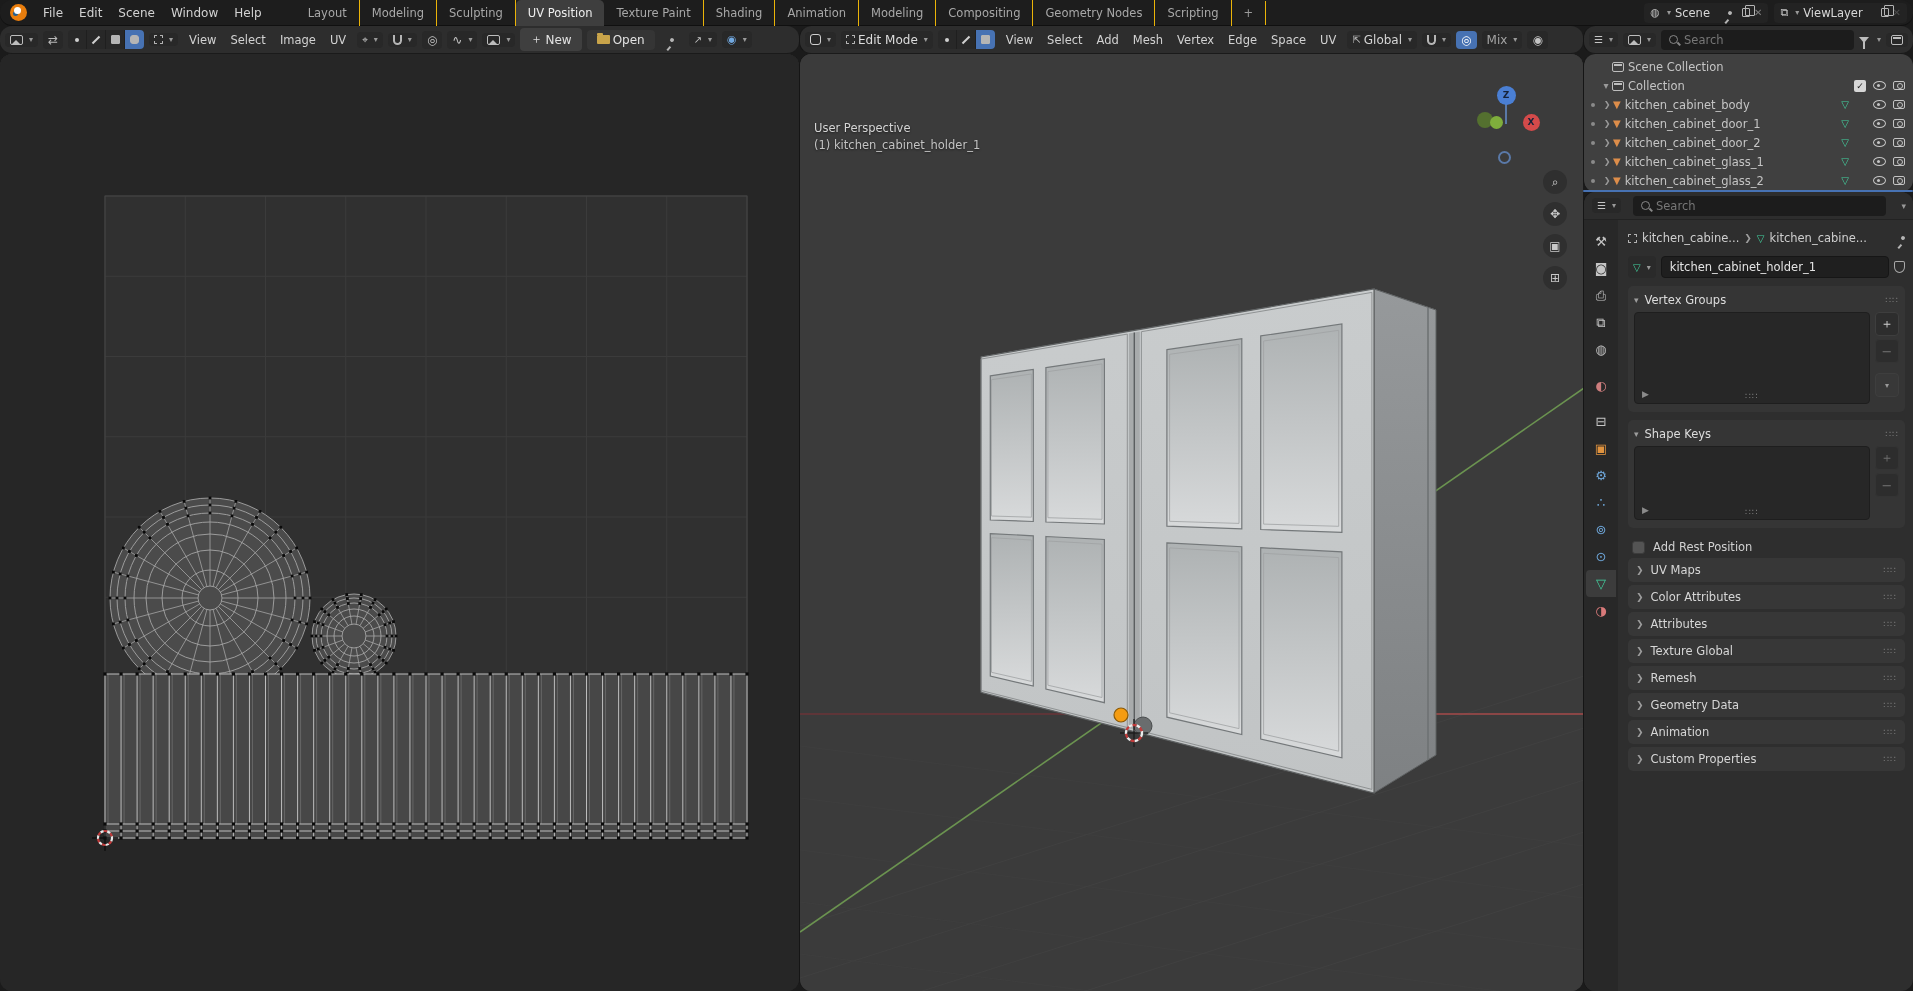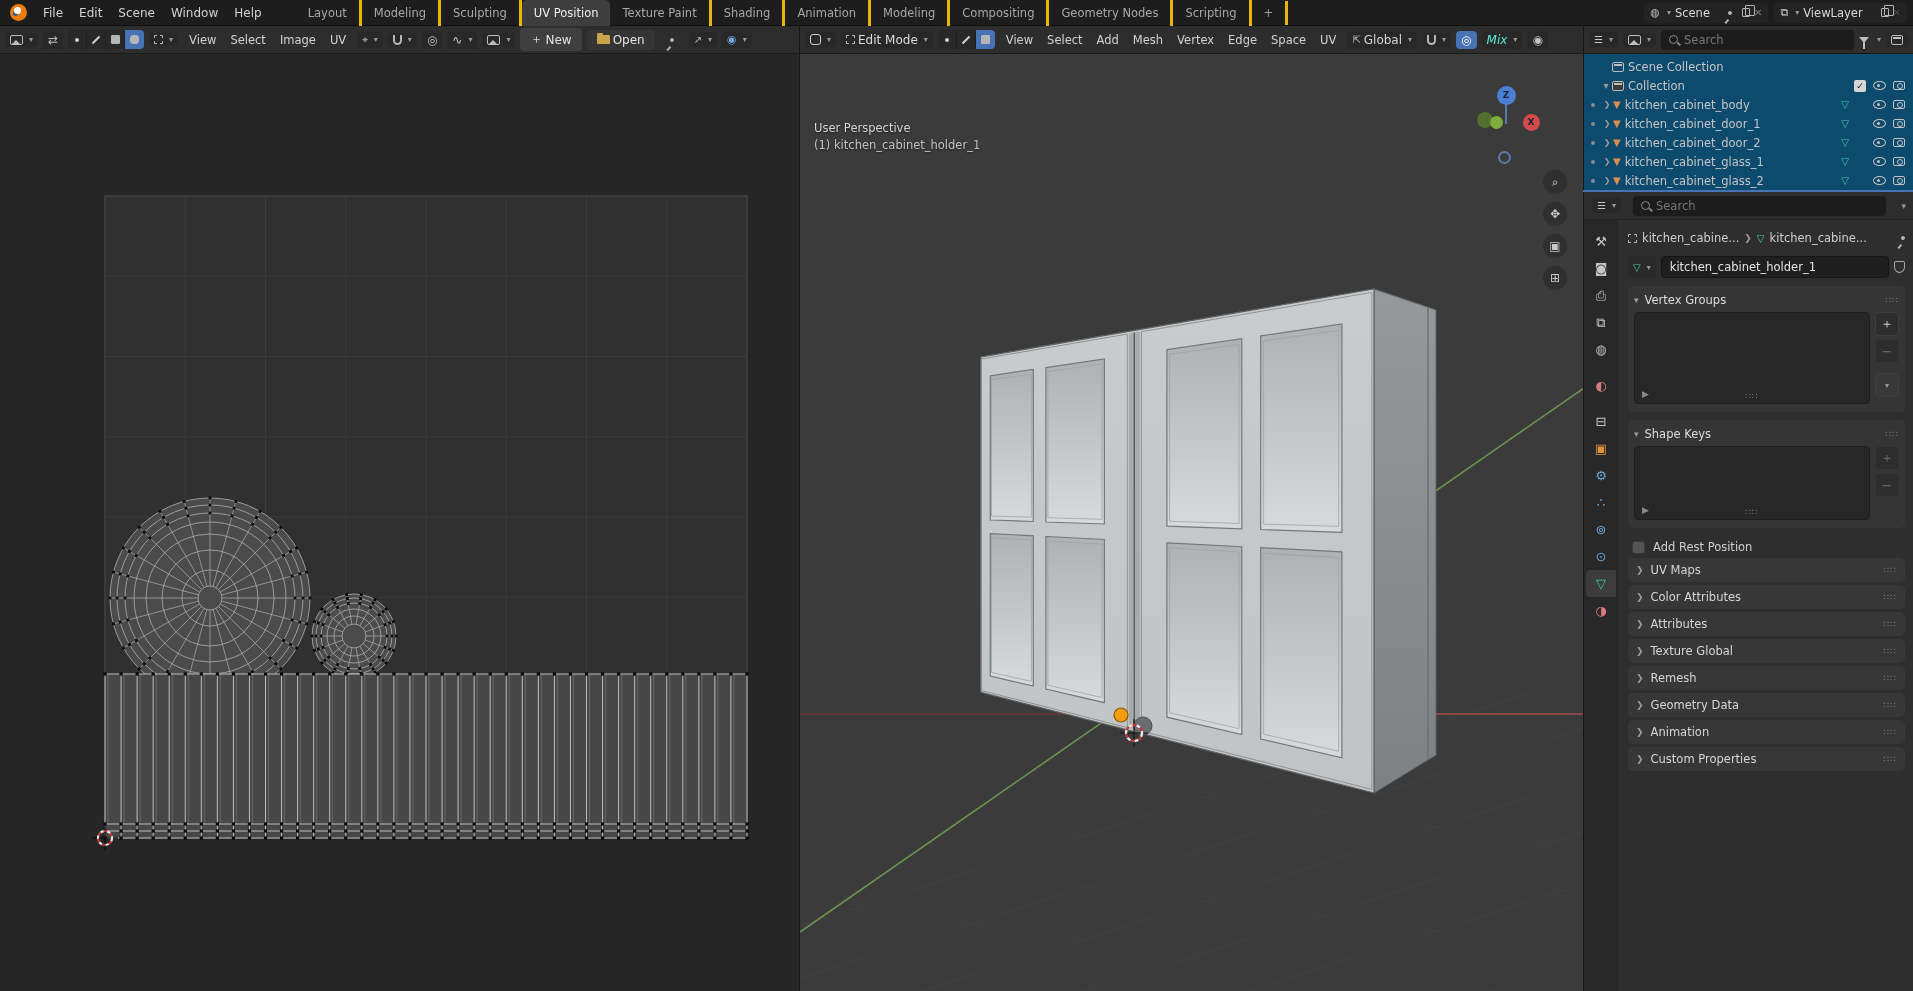"File" .abs { border-radius: none -> 12px }
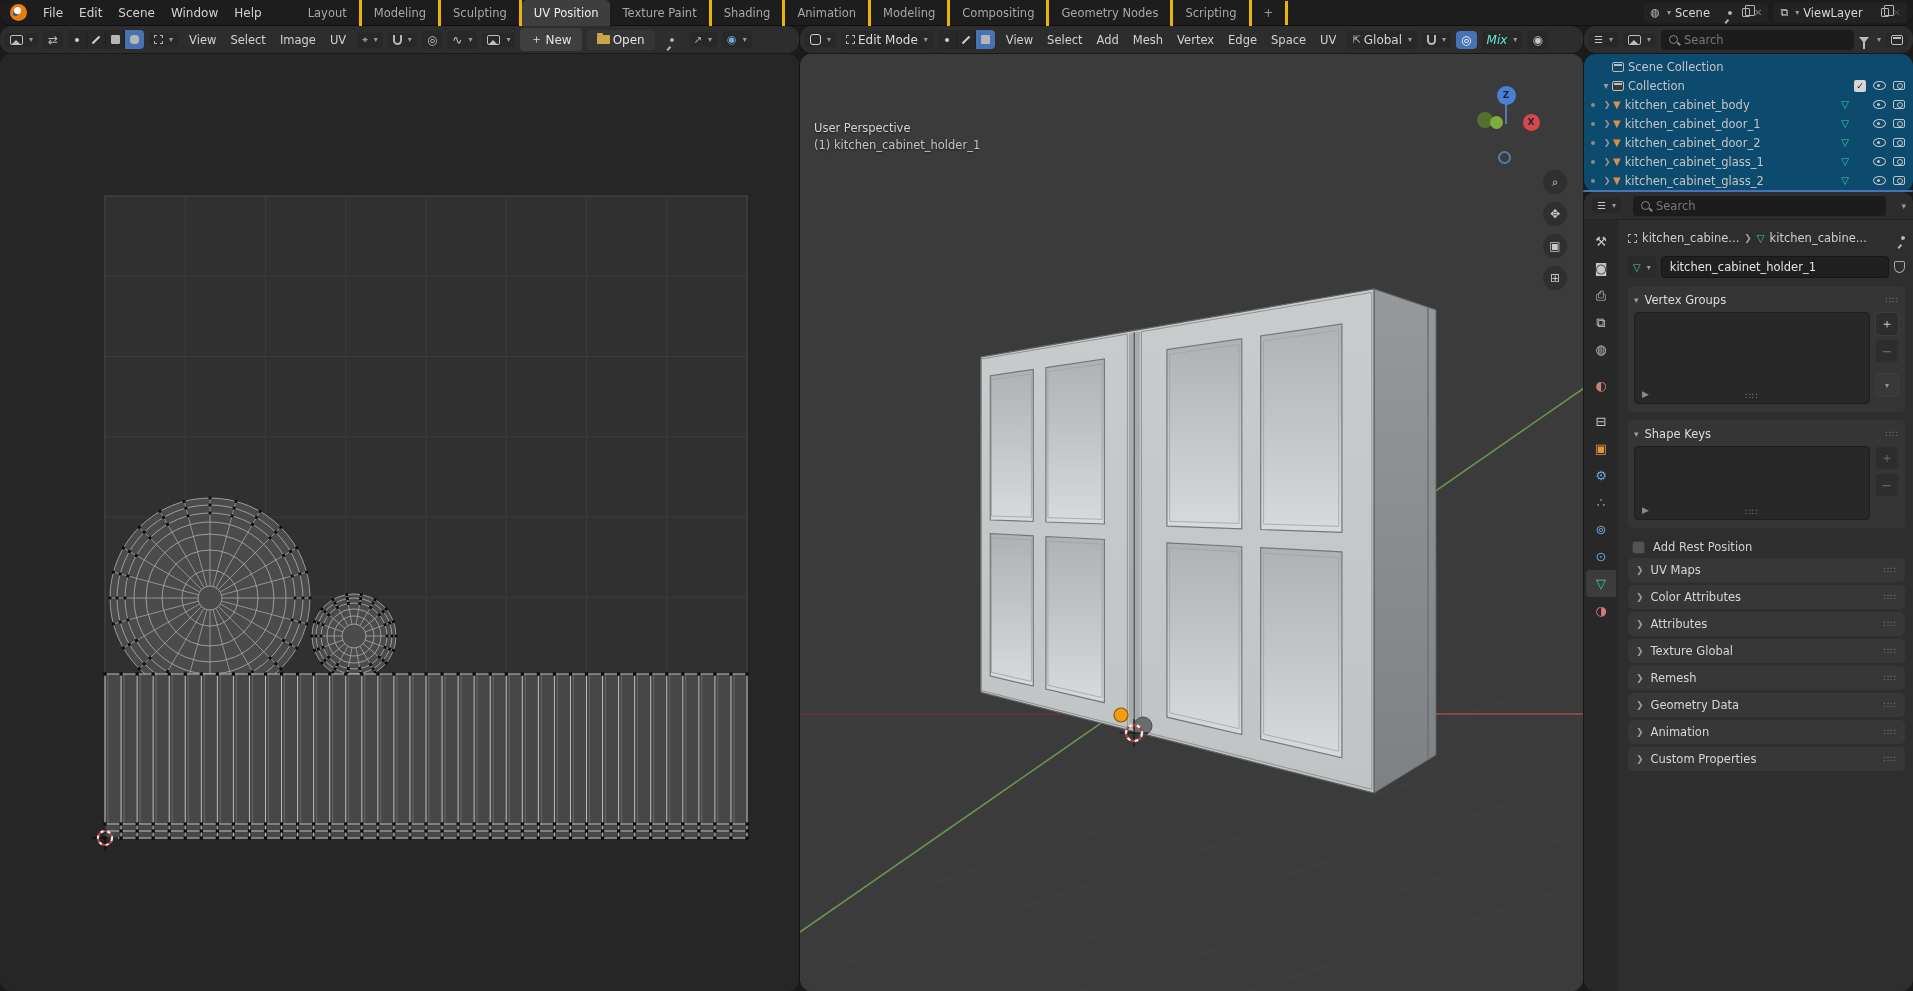"Layout" .ws-tab { border-right: 3px solid #eab308 -> 1px solid #eab308 }
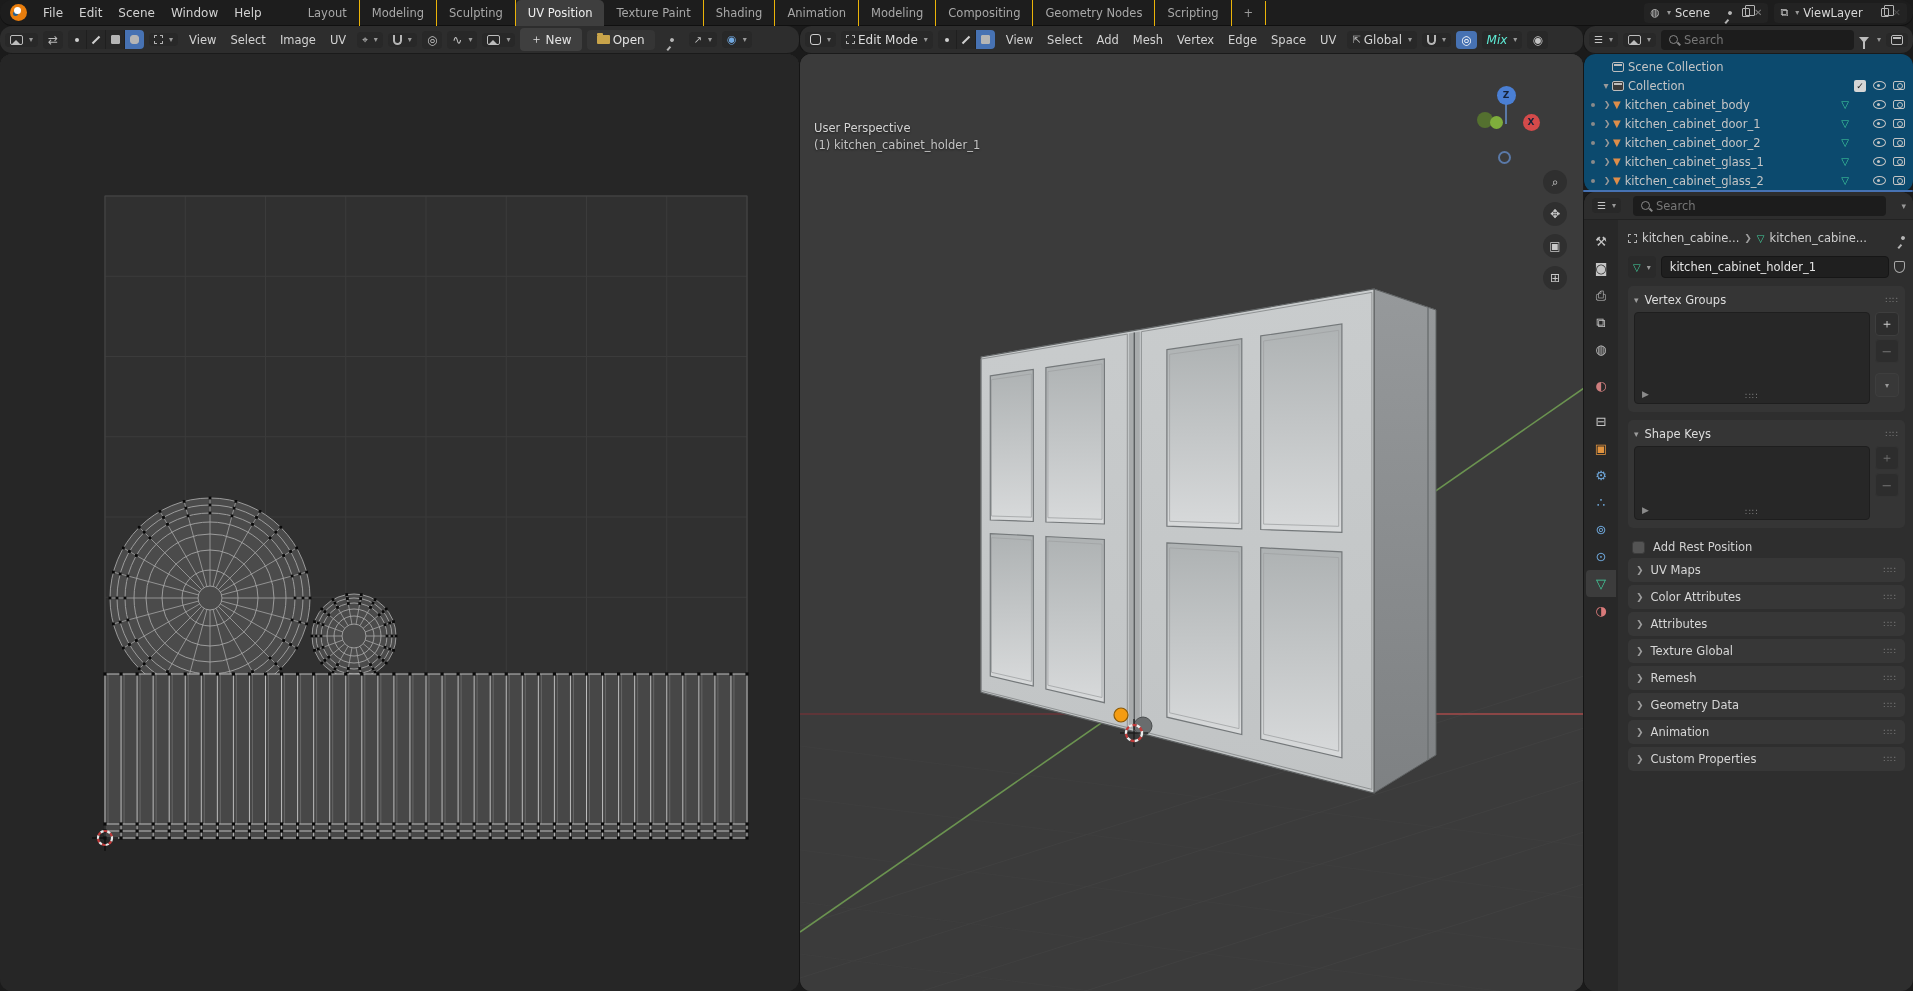"Mix" span { color: #5eead4 -> #a3a3a3; font-style: italic -> none }
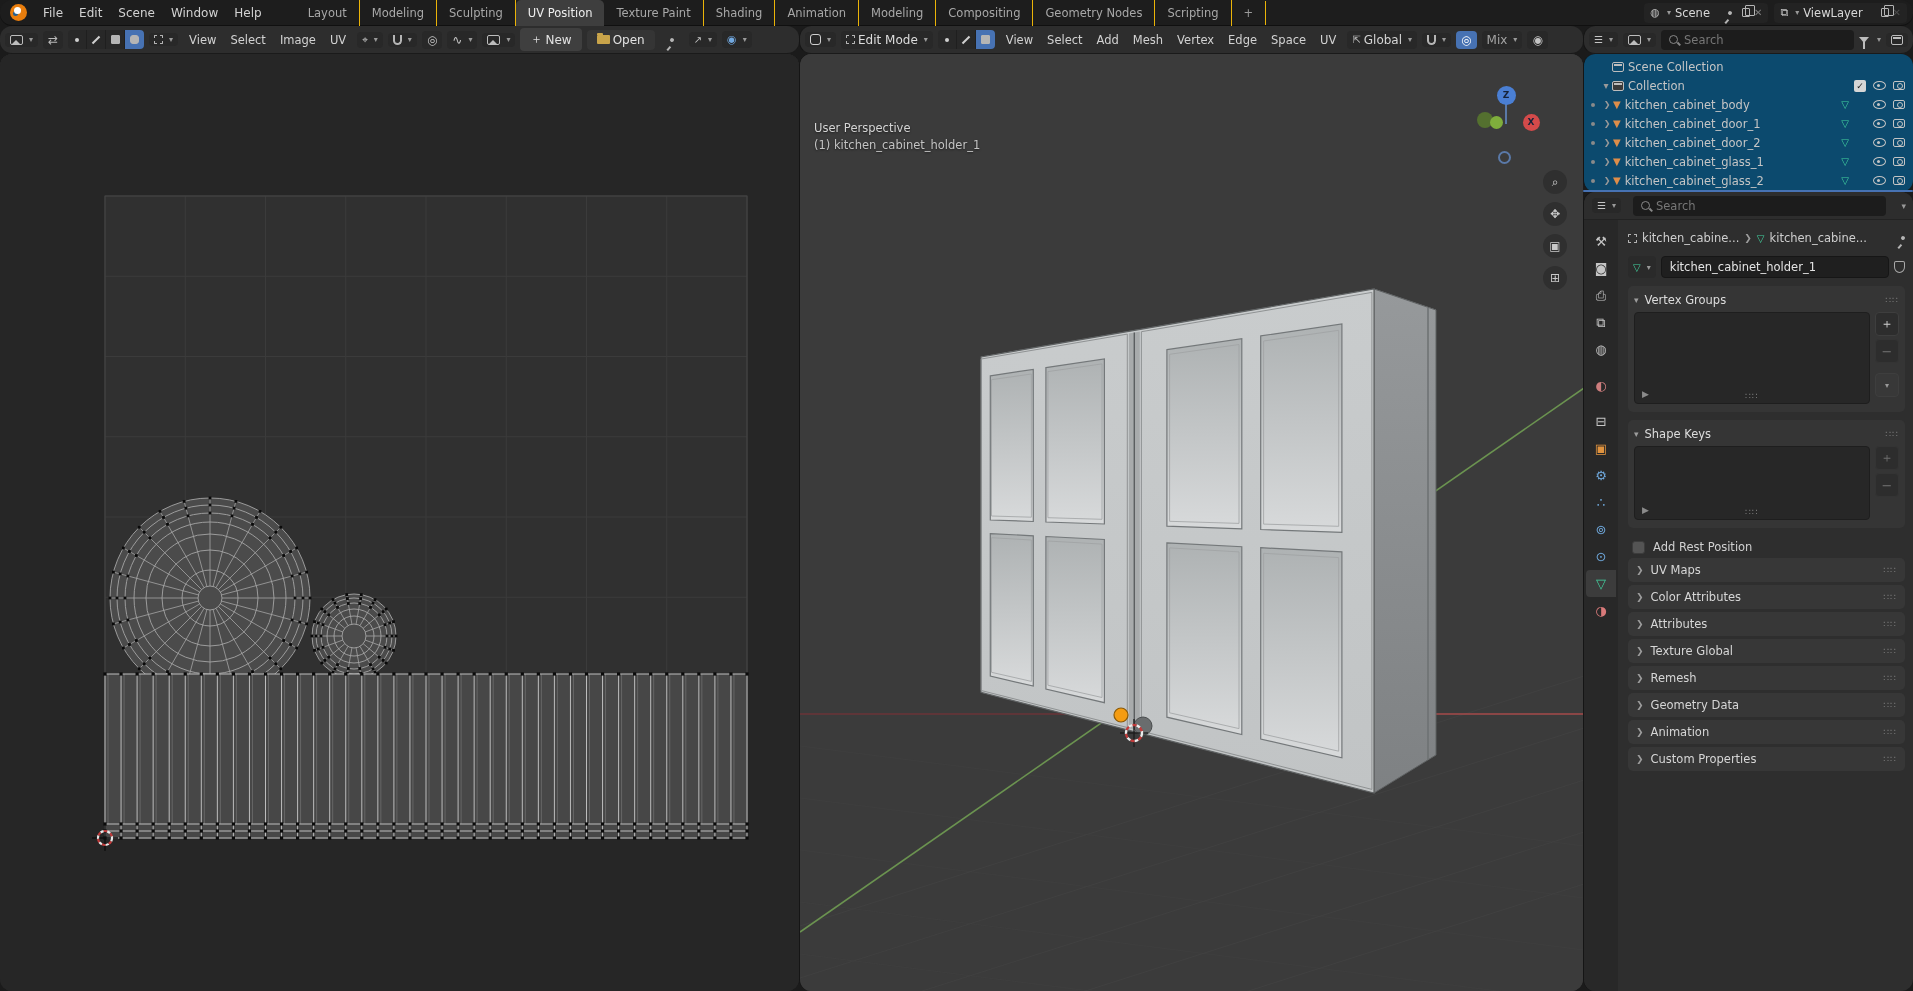"Scene Collection" #ol-region { background: #0c4a6e -> #404040 }
